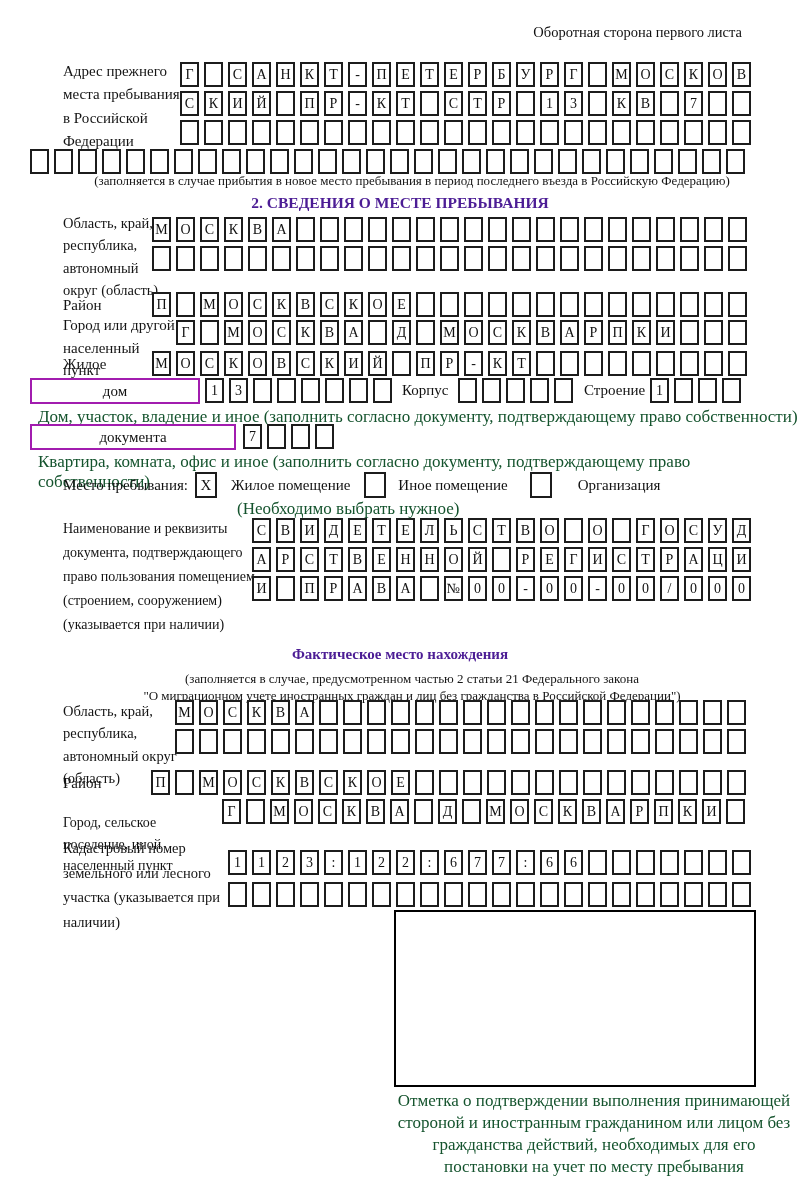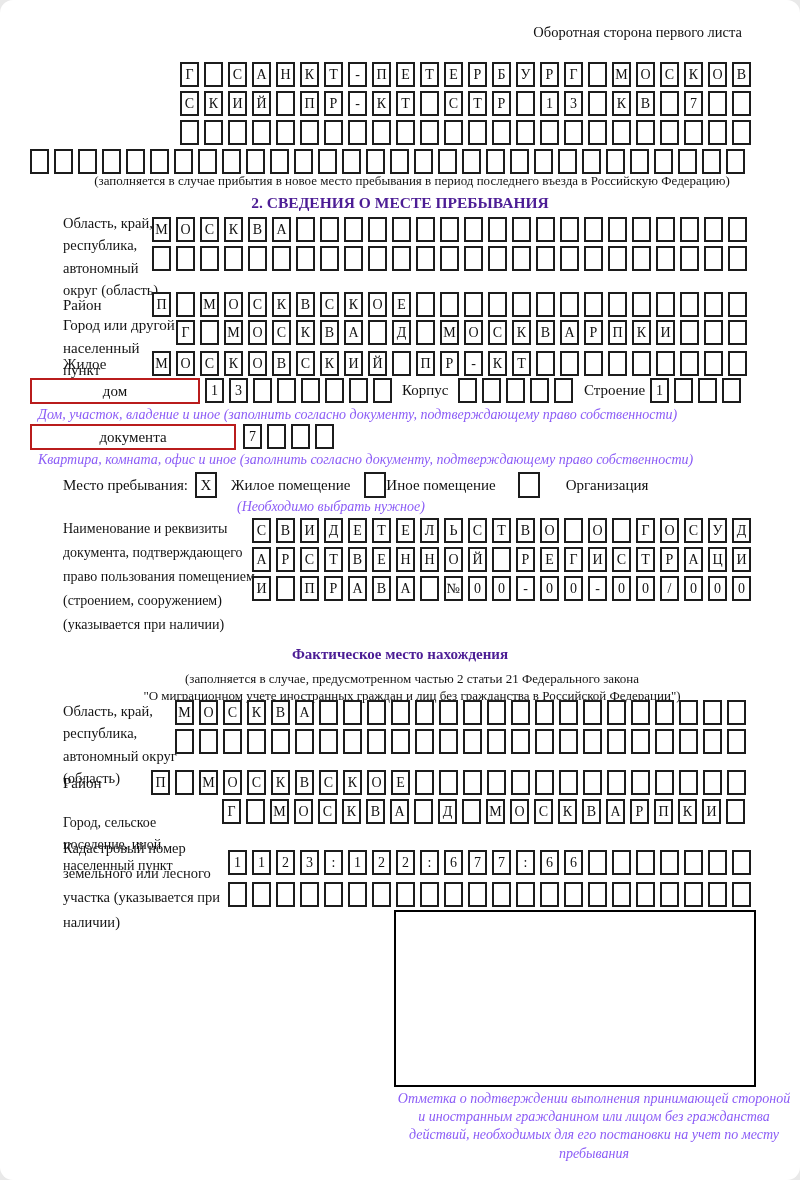"Оборотная сторона первого листа" .page { border-radius: 13px -> none }
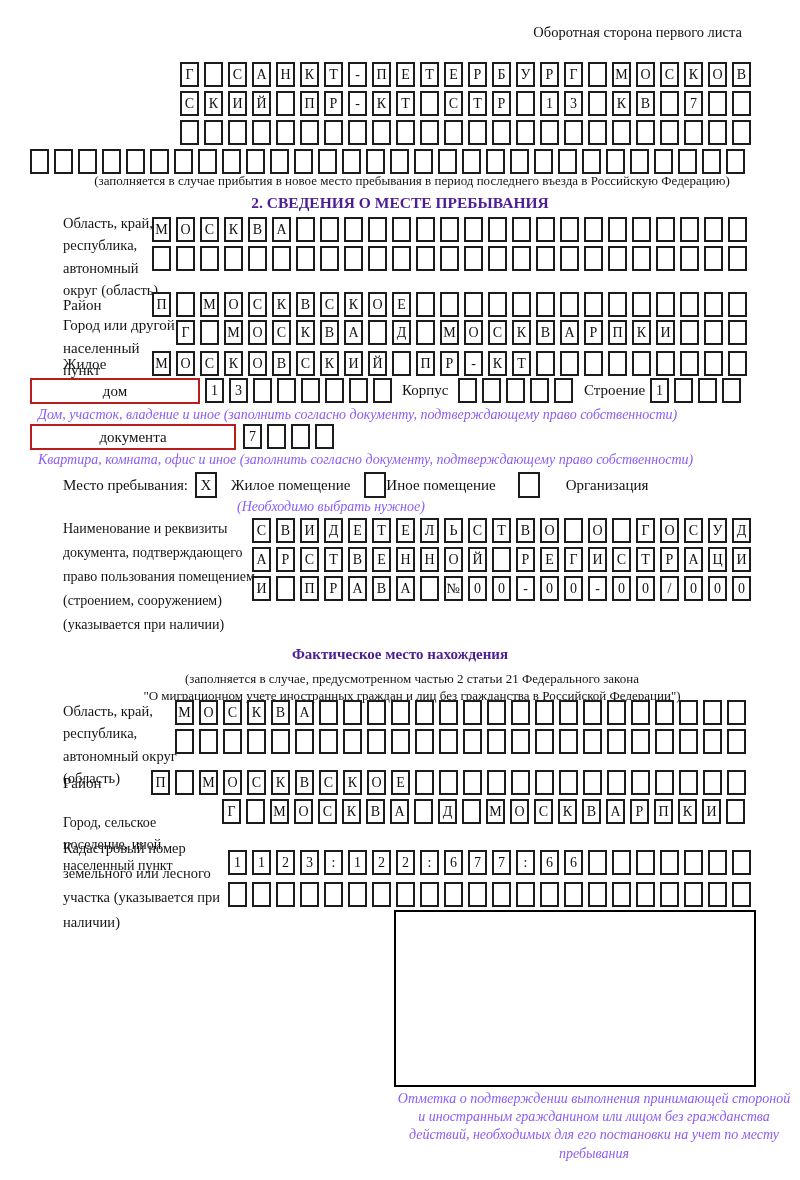"Адрес прежнего места пребывания в" div.lbl { html: none -> <div>Адрес прежнего места пребывания в Российской Федерации</div> }
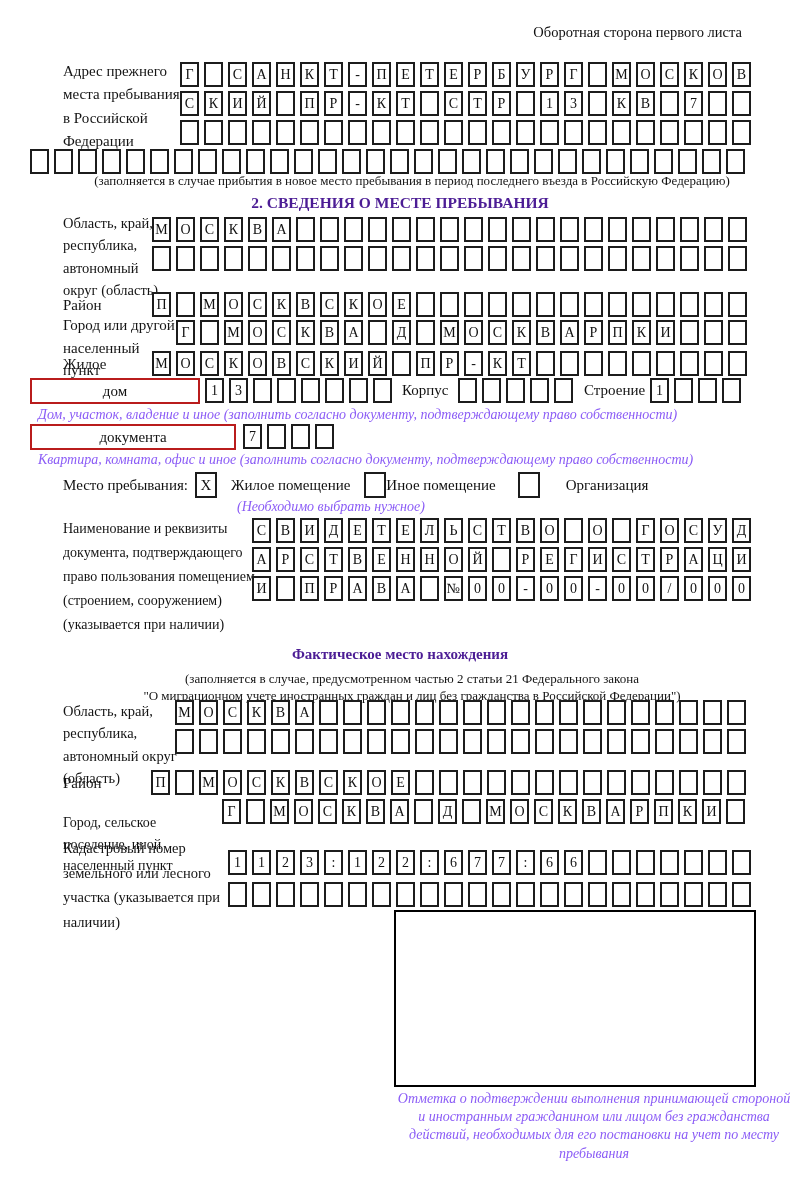"дом" .widebox { border: 2px solid #b91c1c -> 2px solid #a21caf }
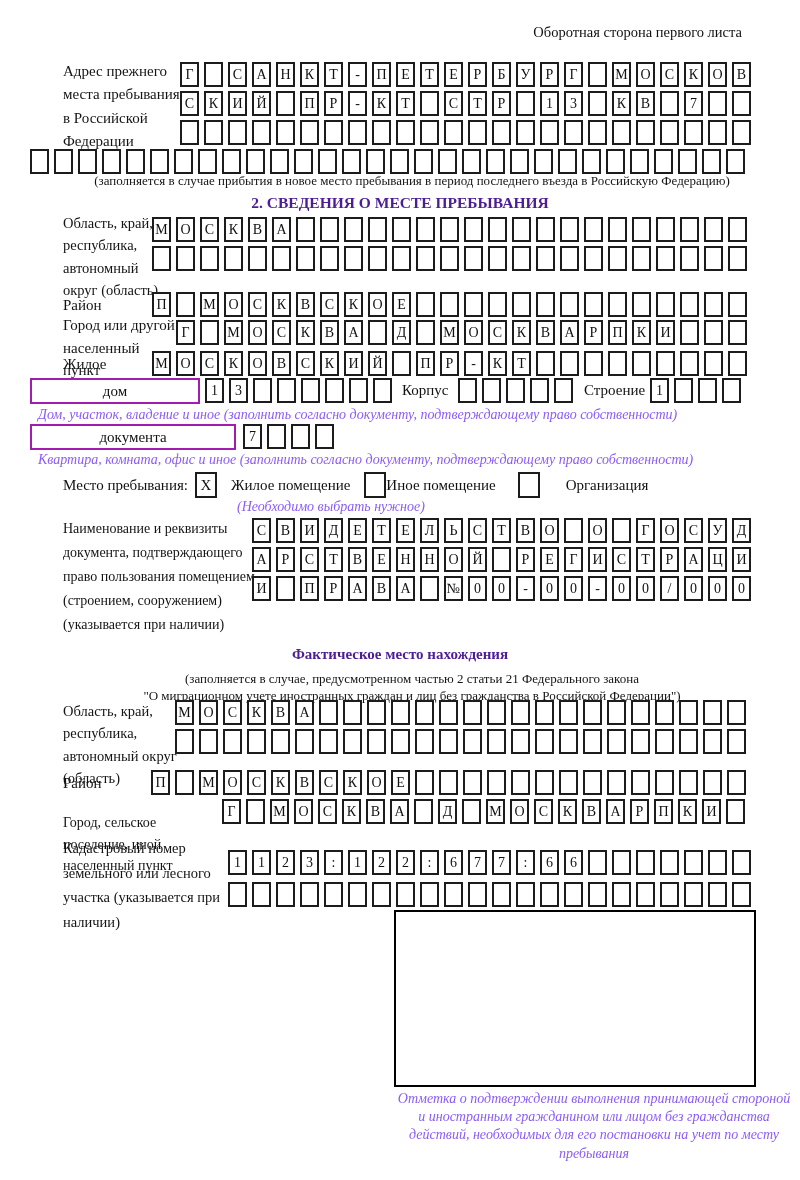"Дом, участок, владение и иное" .cap-sm { color: #8b5cf6 -> #14532d; font-size: 14px -> 17px; font-style: italic -> none }
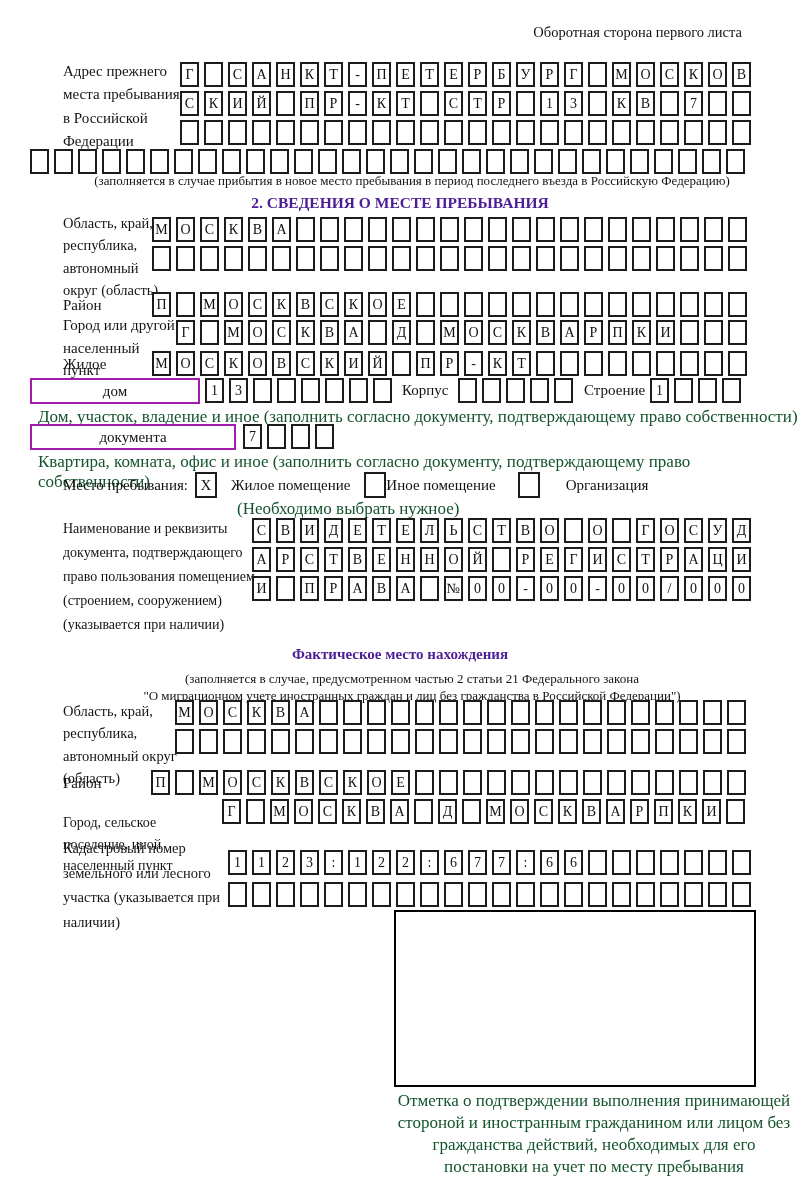"Иное помещение" span.opt-lbl { margin-left: none -> 12px }
